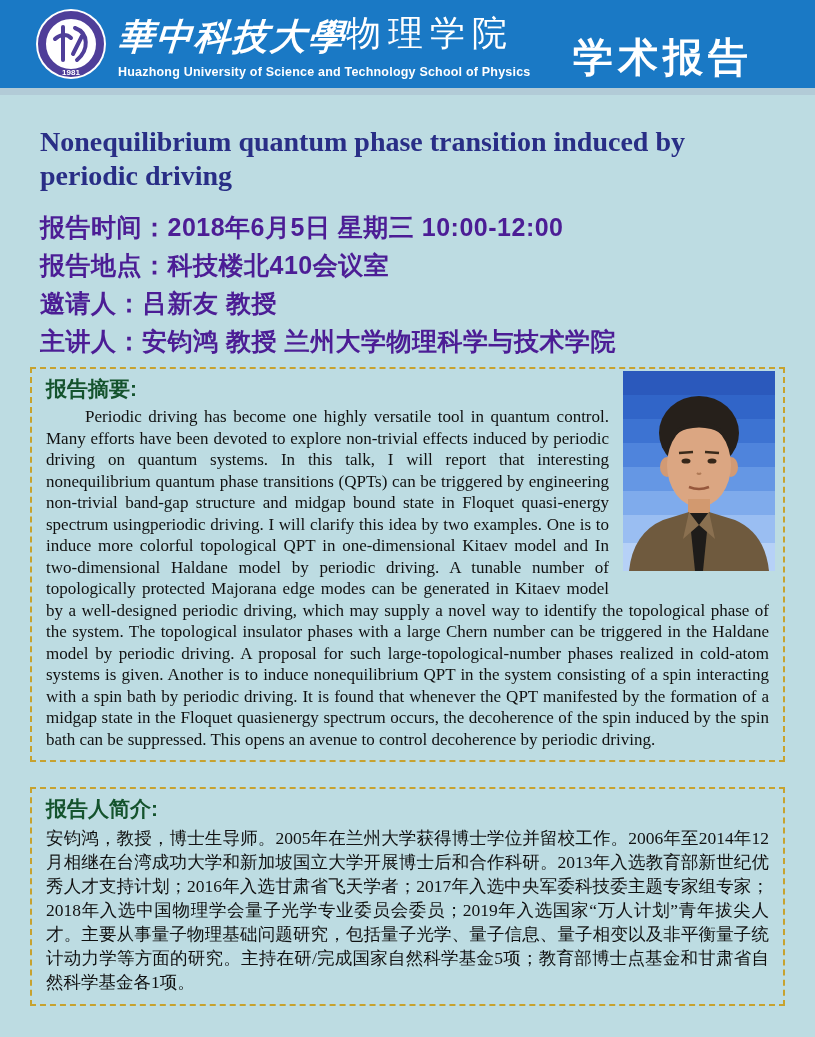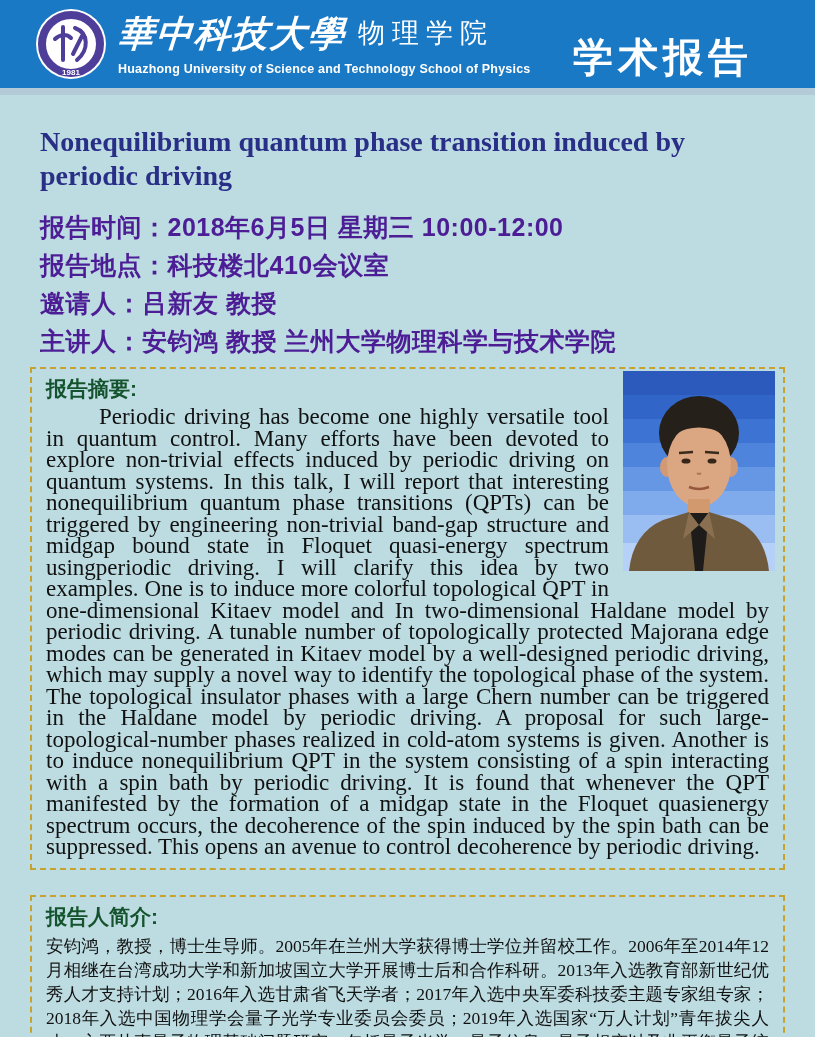"物理学院" .dept-cn { font-size: 27px -> 35px; margin-left: 12px -> none }
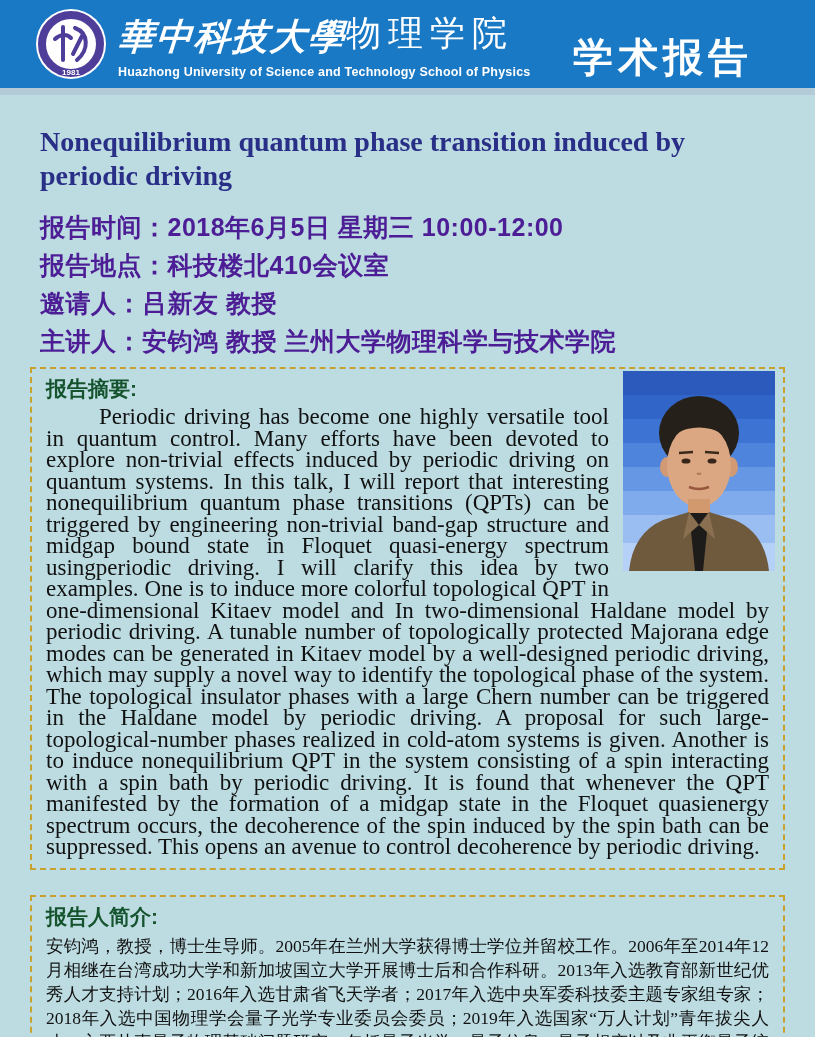"Periodic driving has become one" .abstract-text { font-size: 23px -> 17px }
